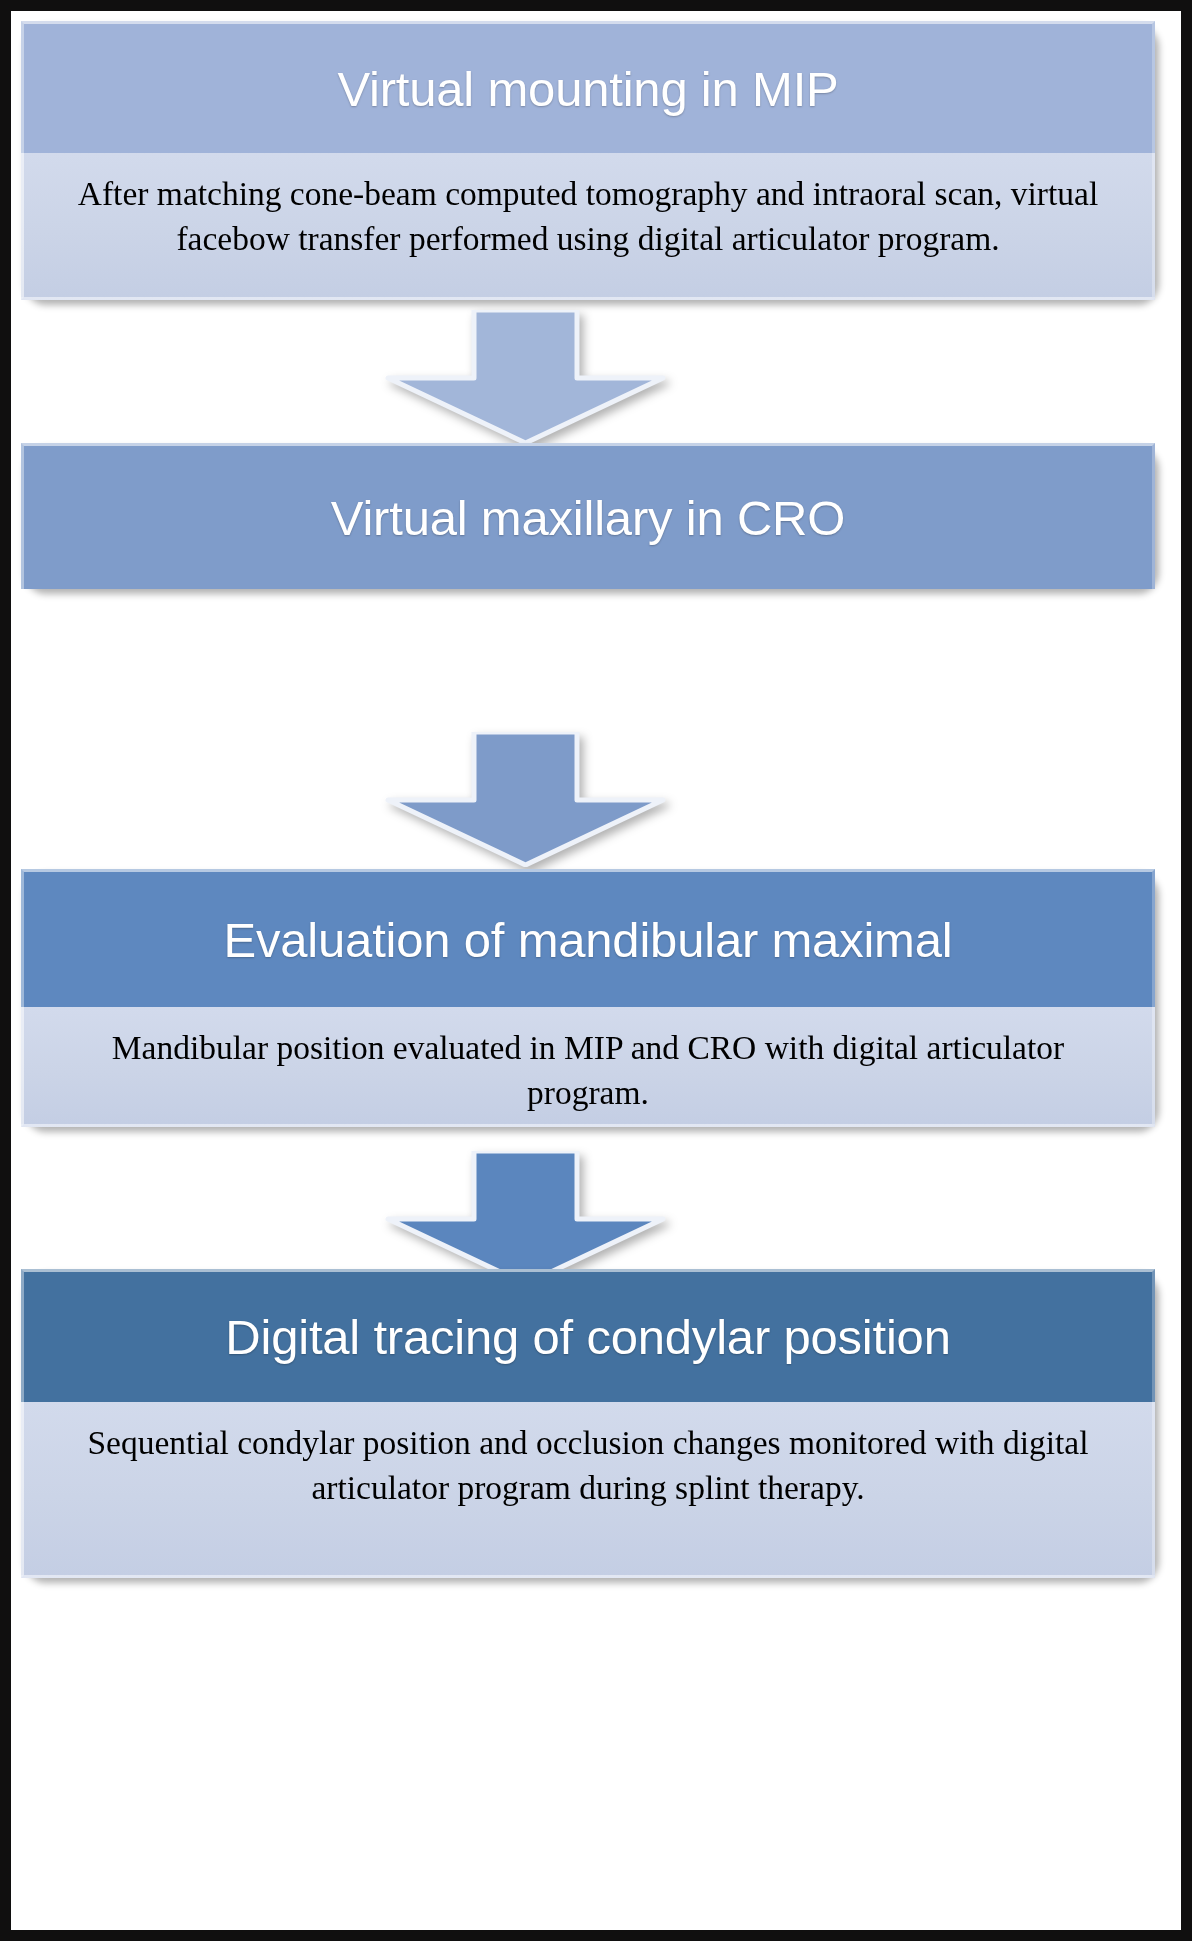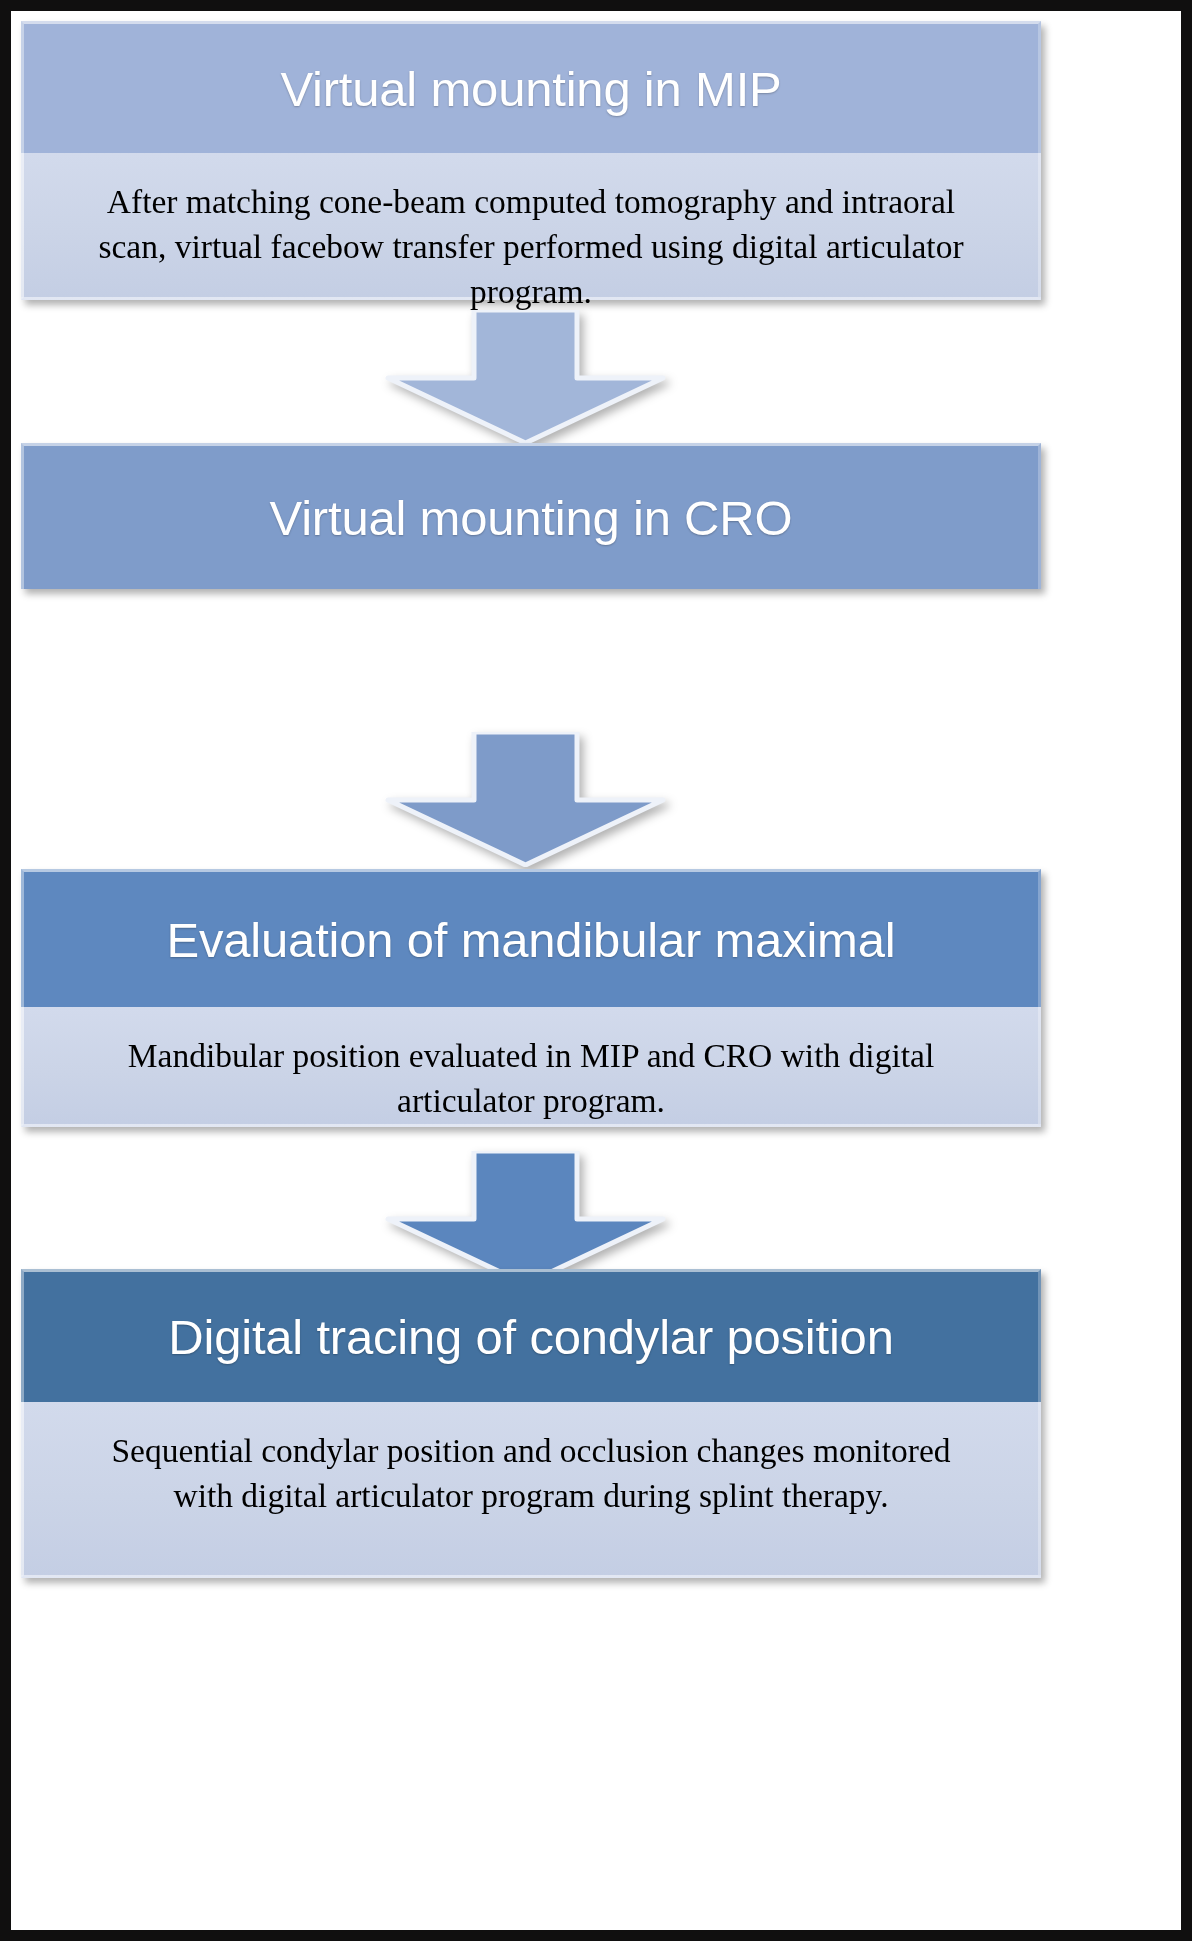"Virtual mounting in MIP" .step { border-radius: none -> 21px; width: 1020px -> 1134px }
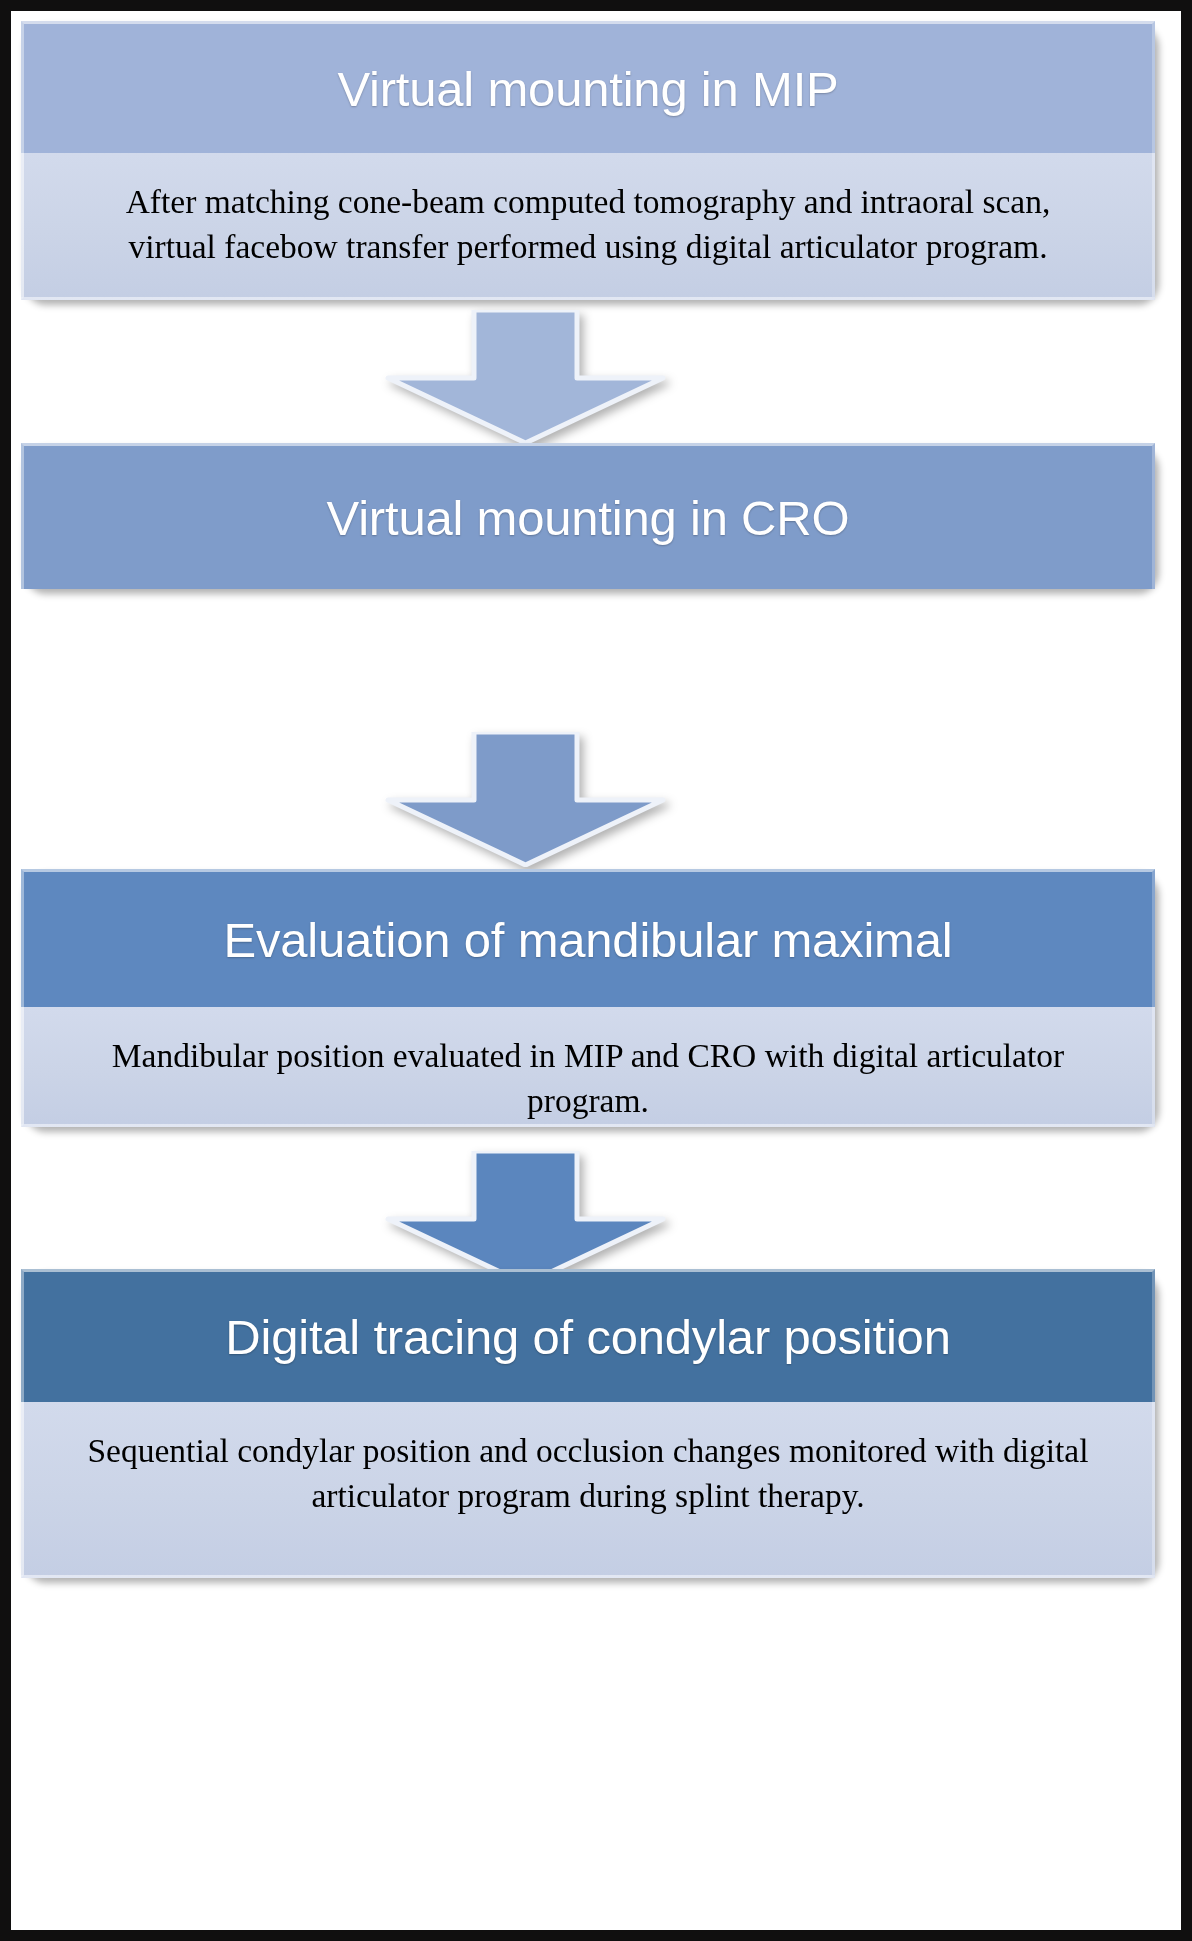"After matching cone-beam computed" .step-body p { margin: 16px -> 8px }
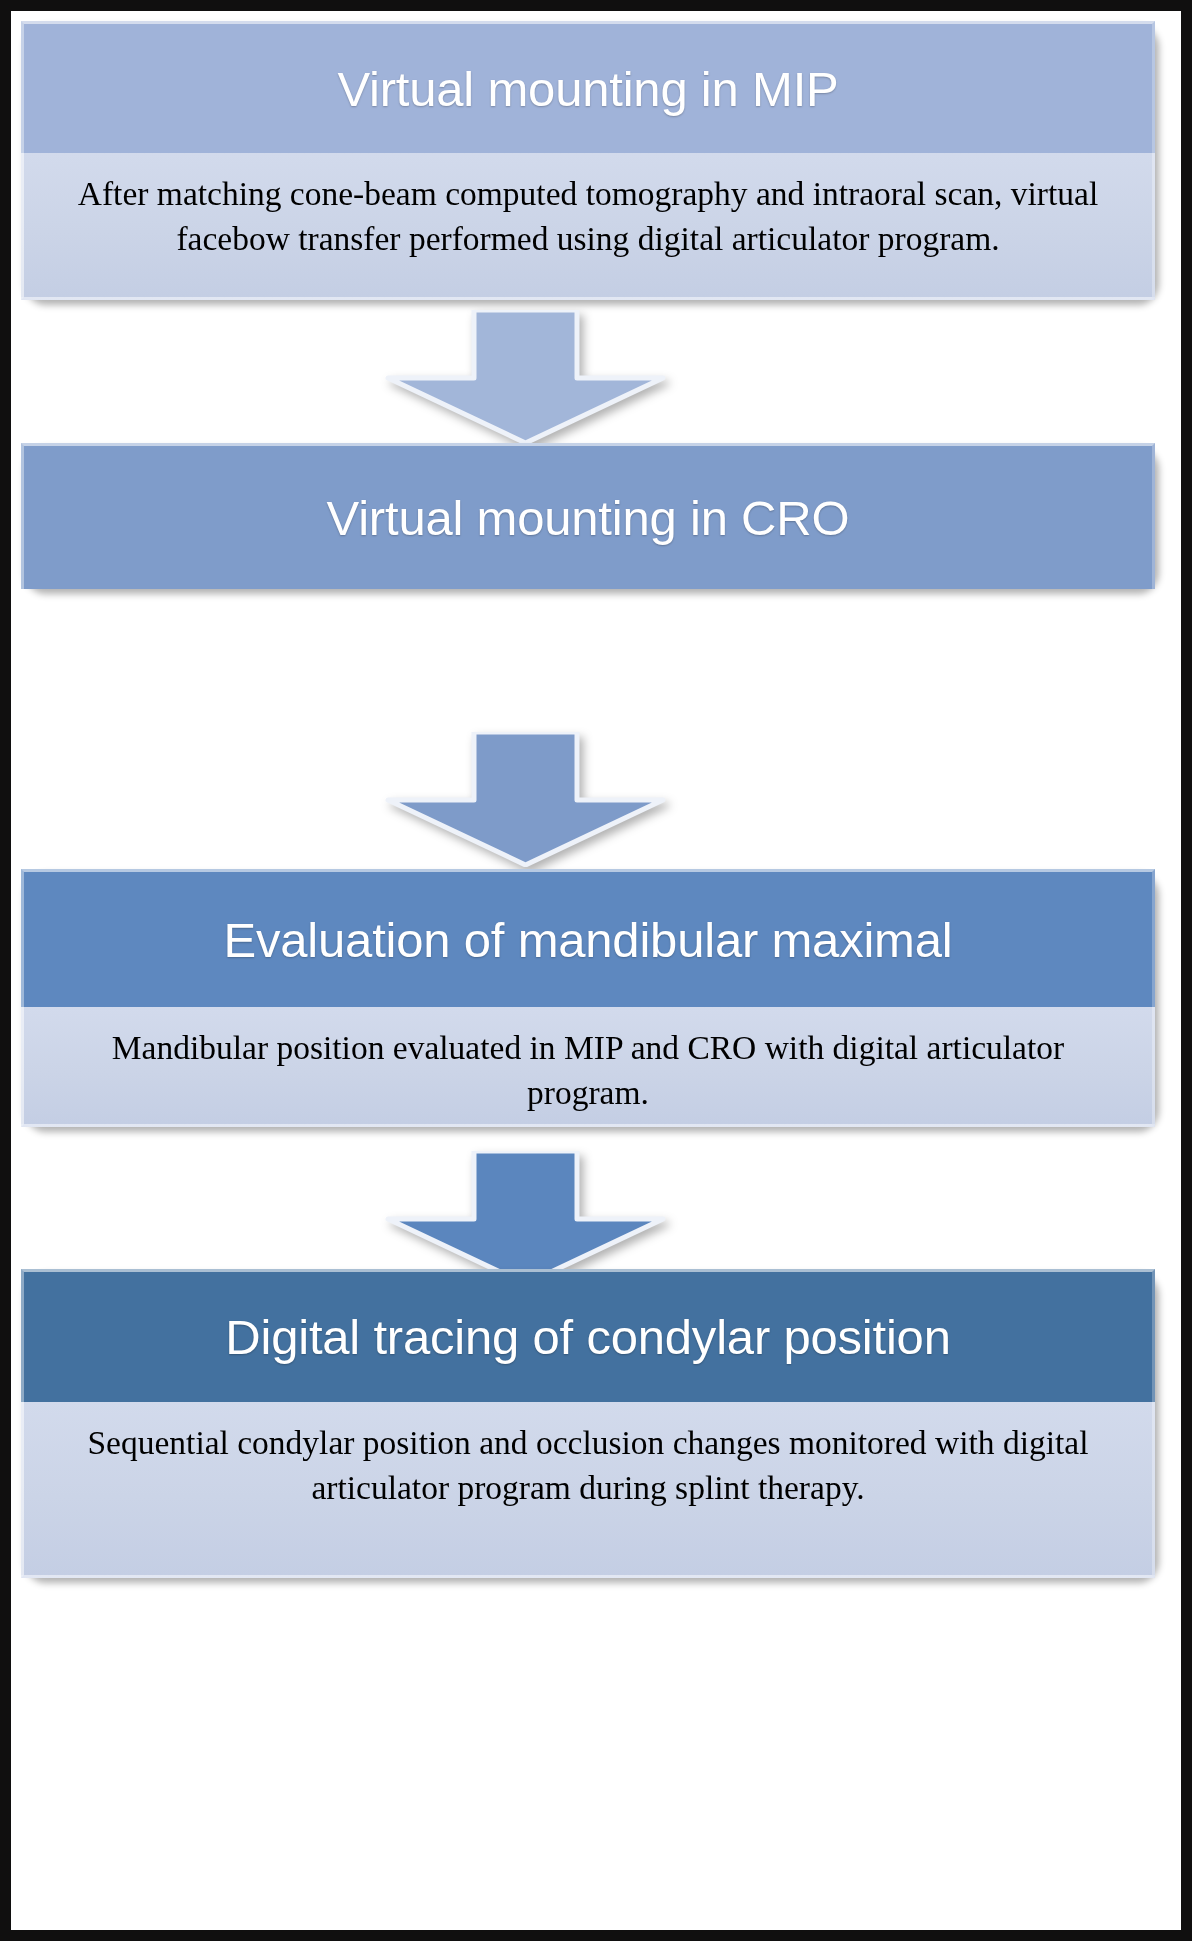"Virtual mounting in CRO" div.step-header { text: mounting -> maxillary }
